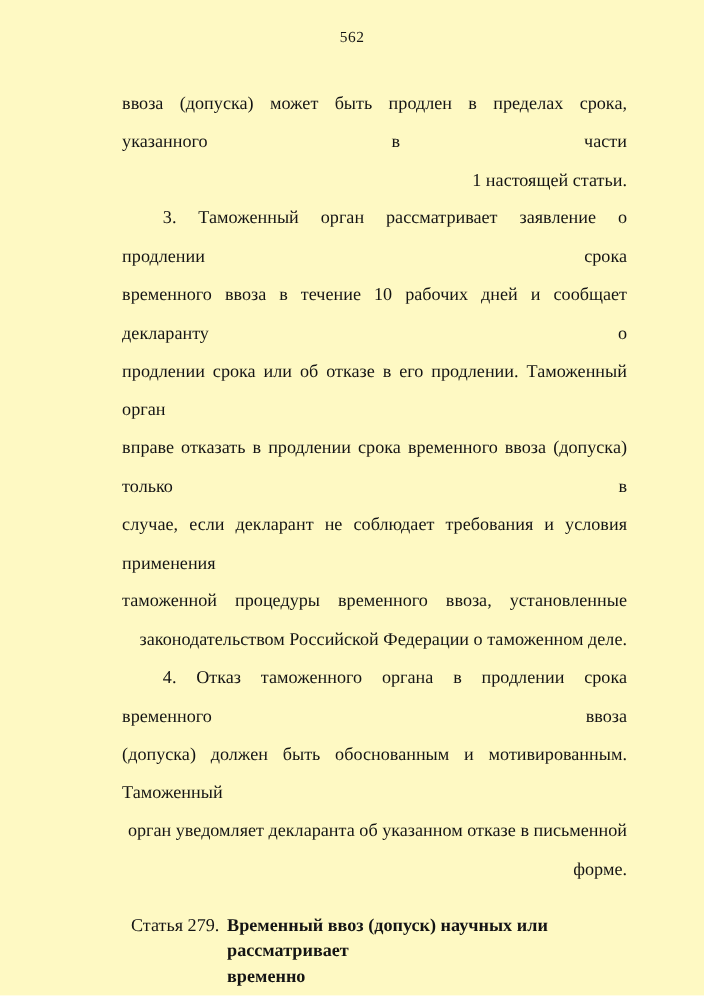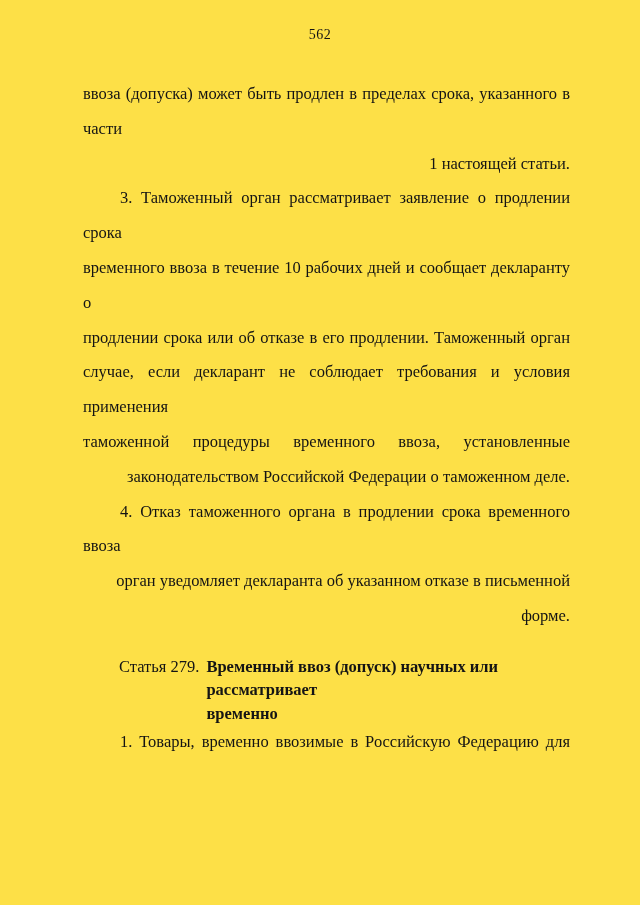"562" .page { background: #fde047 -> #fef9c3 }
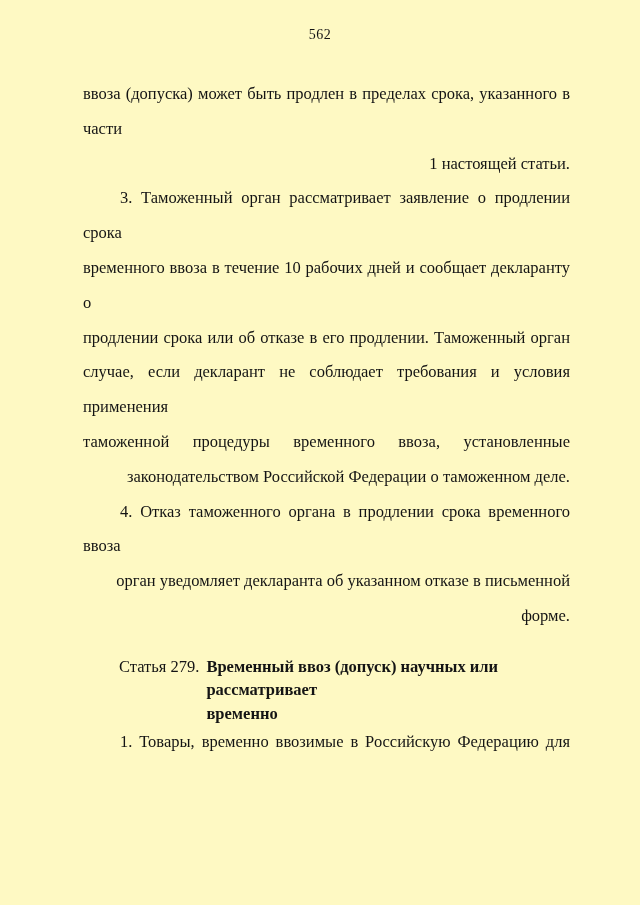"ввоза (допуска) может быть продлен" .line.just { margin-left: none -> 28px }
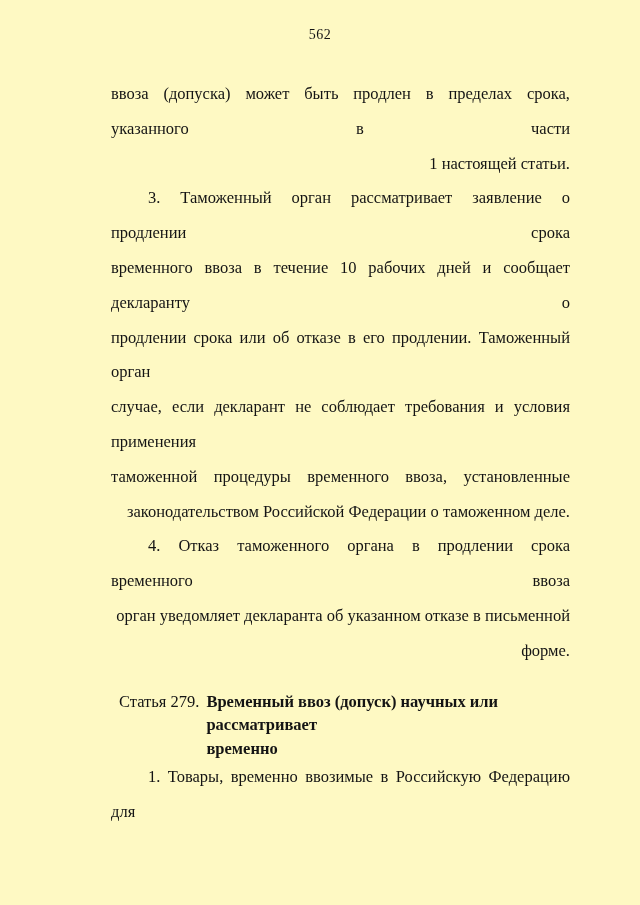"вправе отказать в продлении срока" div.line { html: none -> <div>вправе отказать в продлении срока временного ввоза (допуска) только в</div> }
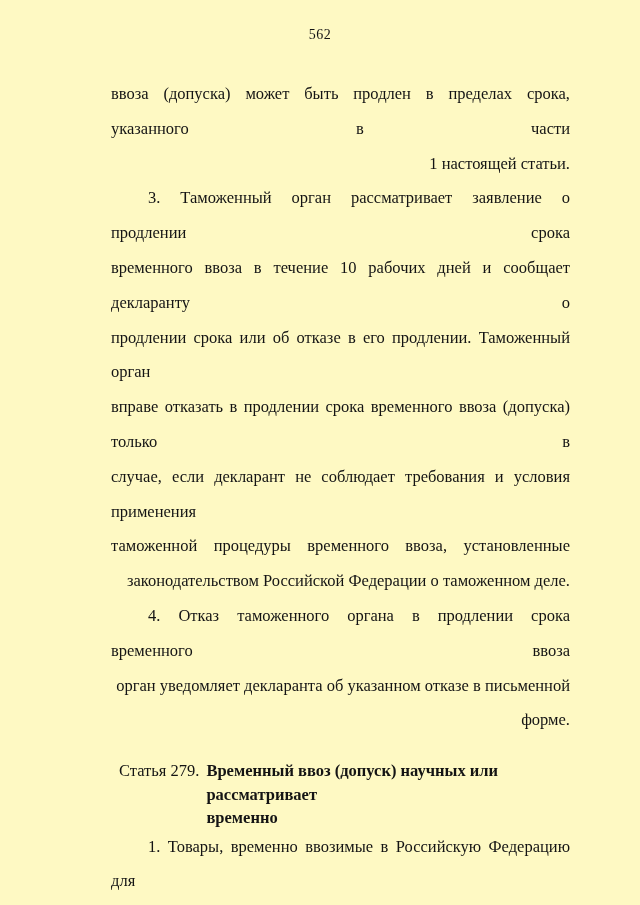"(допуска) должен быть обоснованным и" div.line { html: none -> <div>(допуска) должен быть обоснованным и мотивированным. Таможенный</div> }
